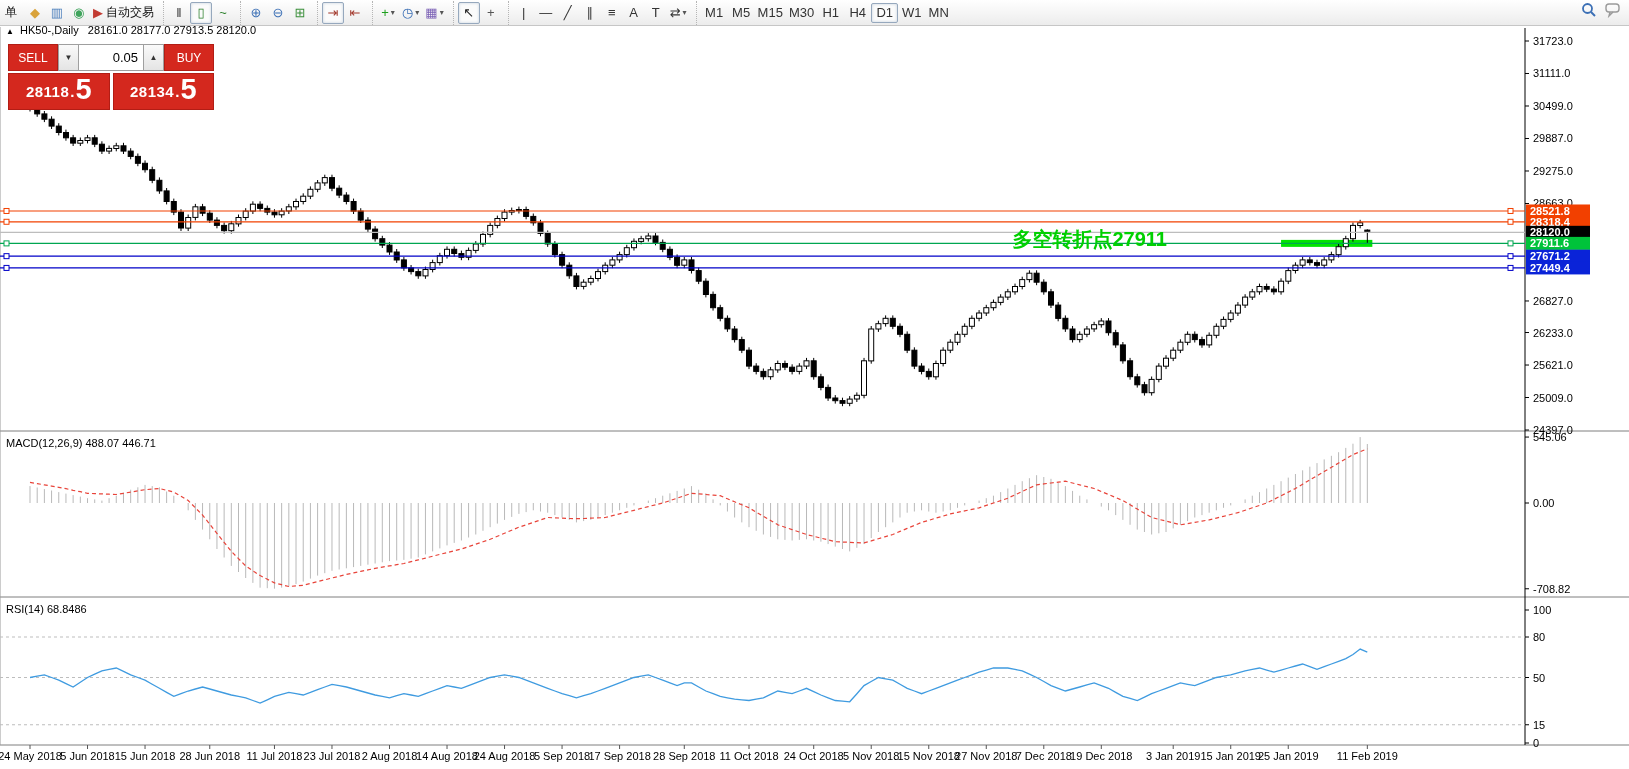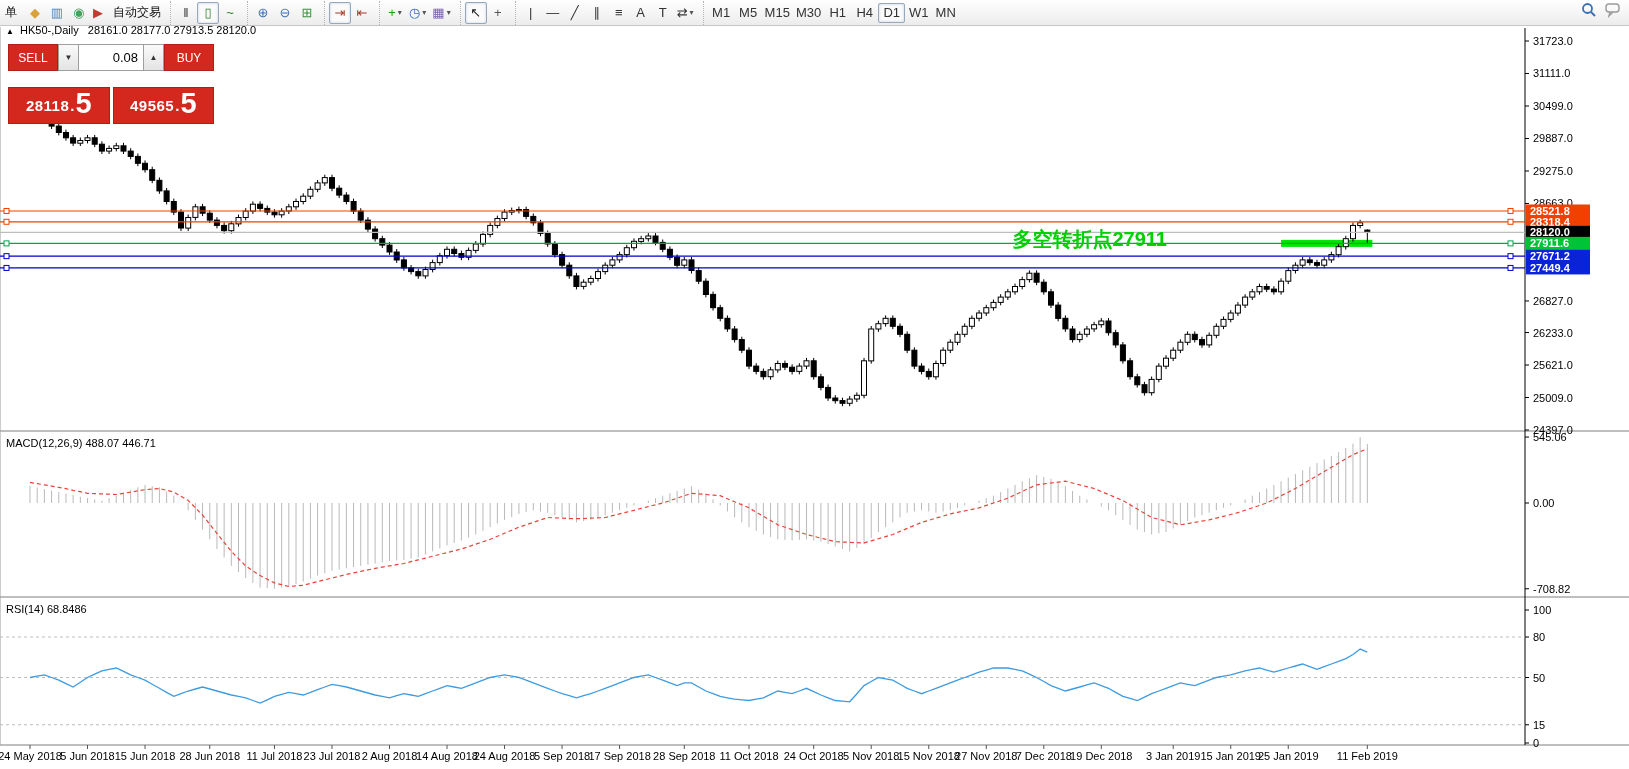"自动交易" .tb-btn .btn-label { margin-left: 10px -> 3px }
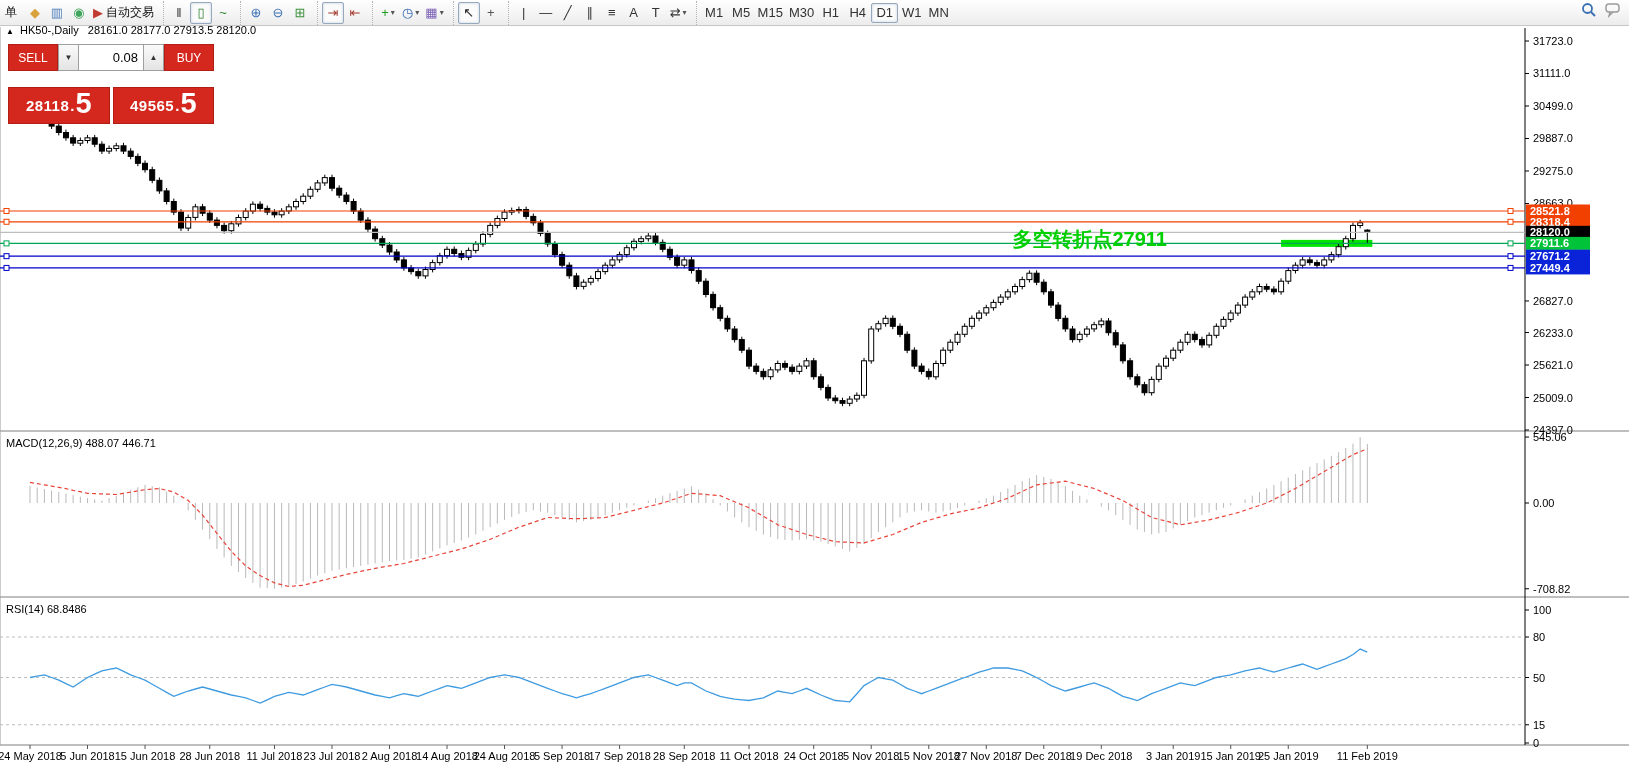"0.08" div.tp-vol { text: 0.08 -> 0.05 }
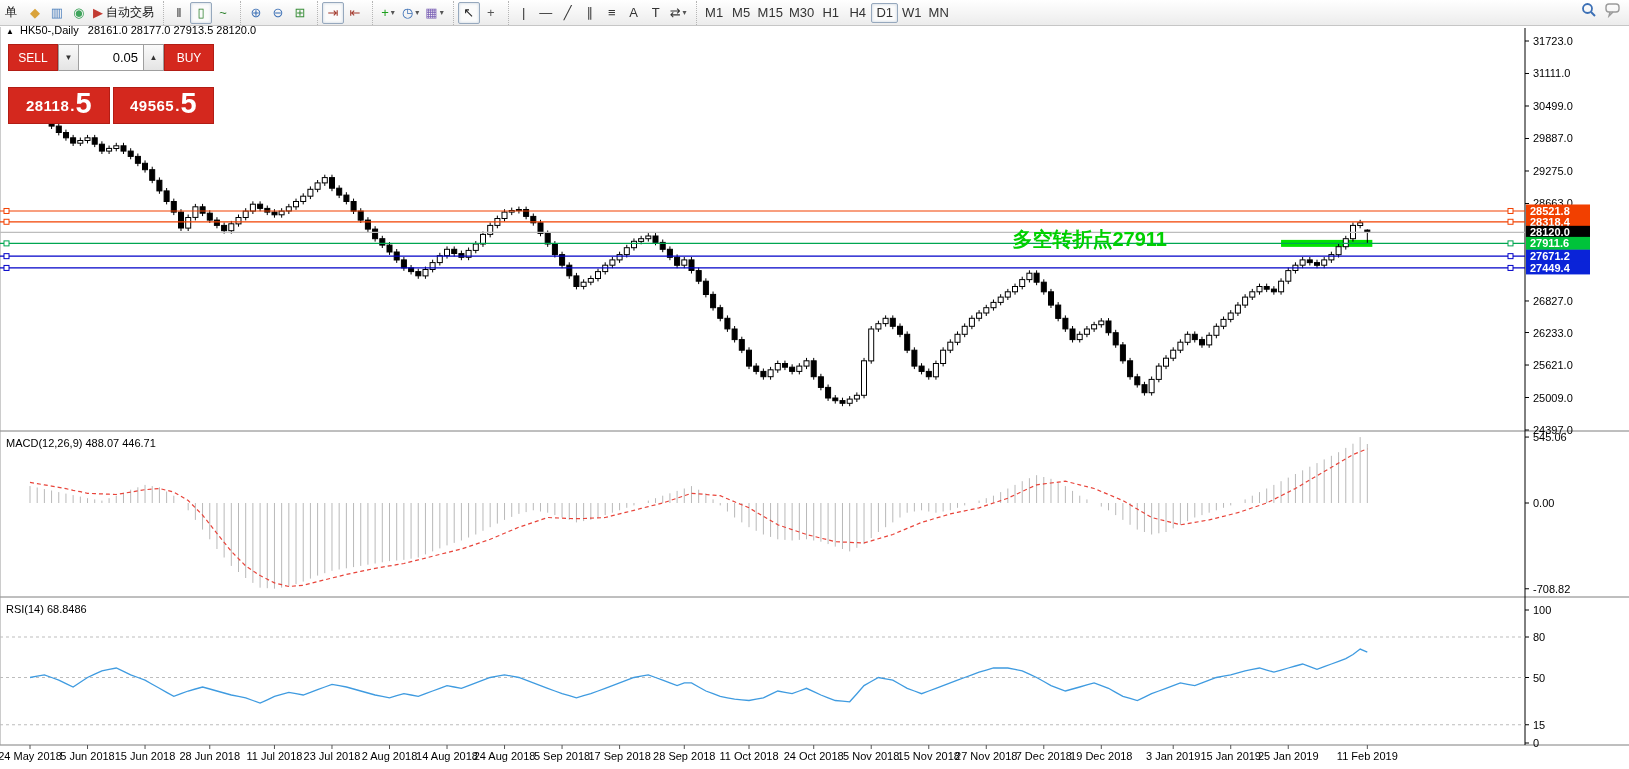"28118" .tp-row2 { margin-top: 16px -> 2px }
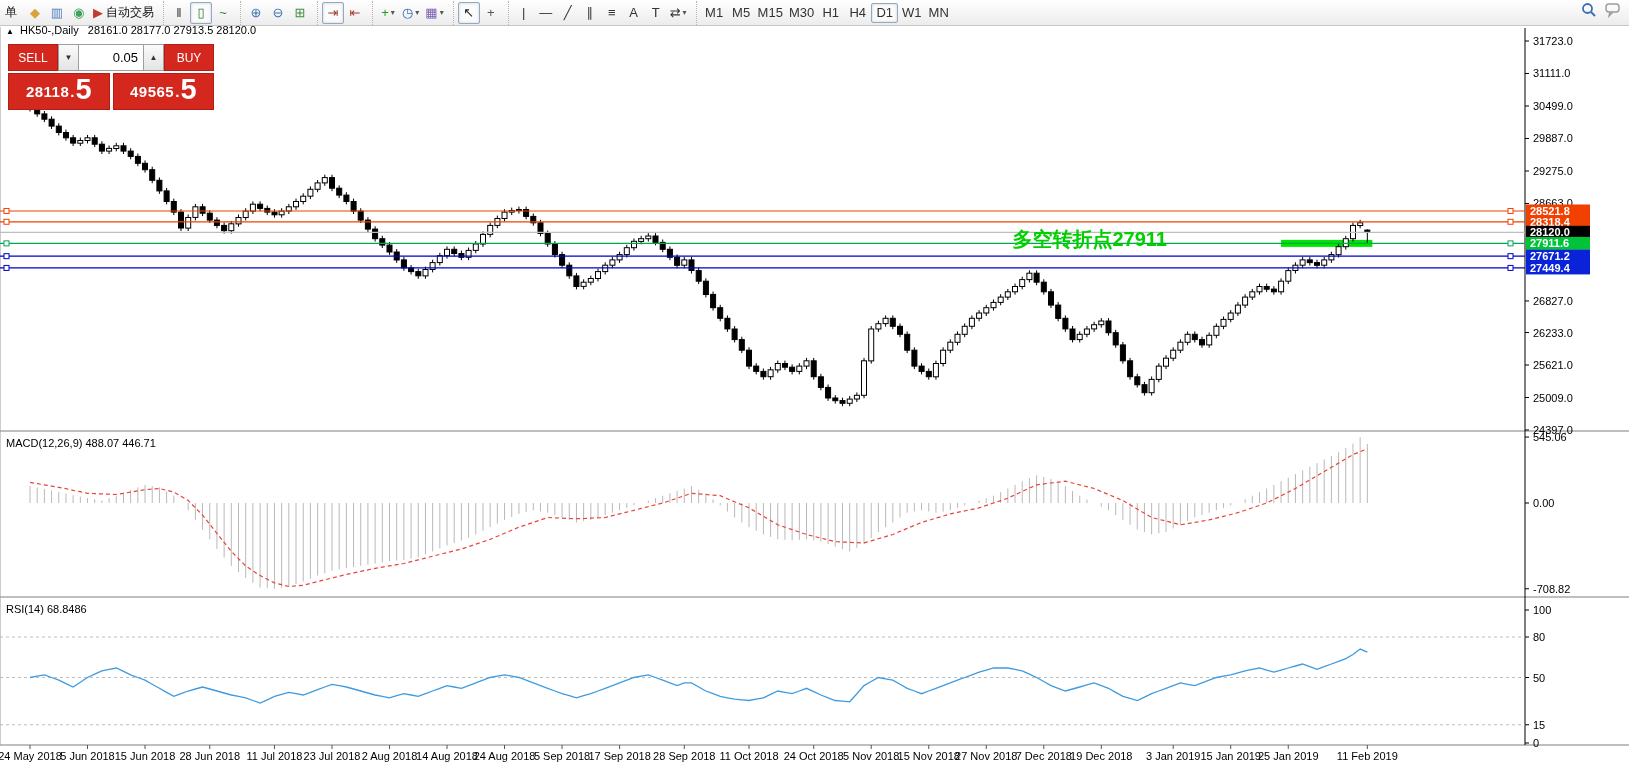"49565" span.pp-small { text: 49565 -> 28134 }
